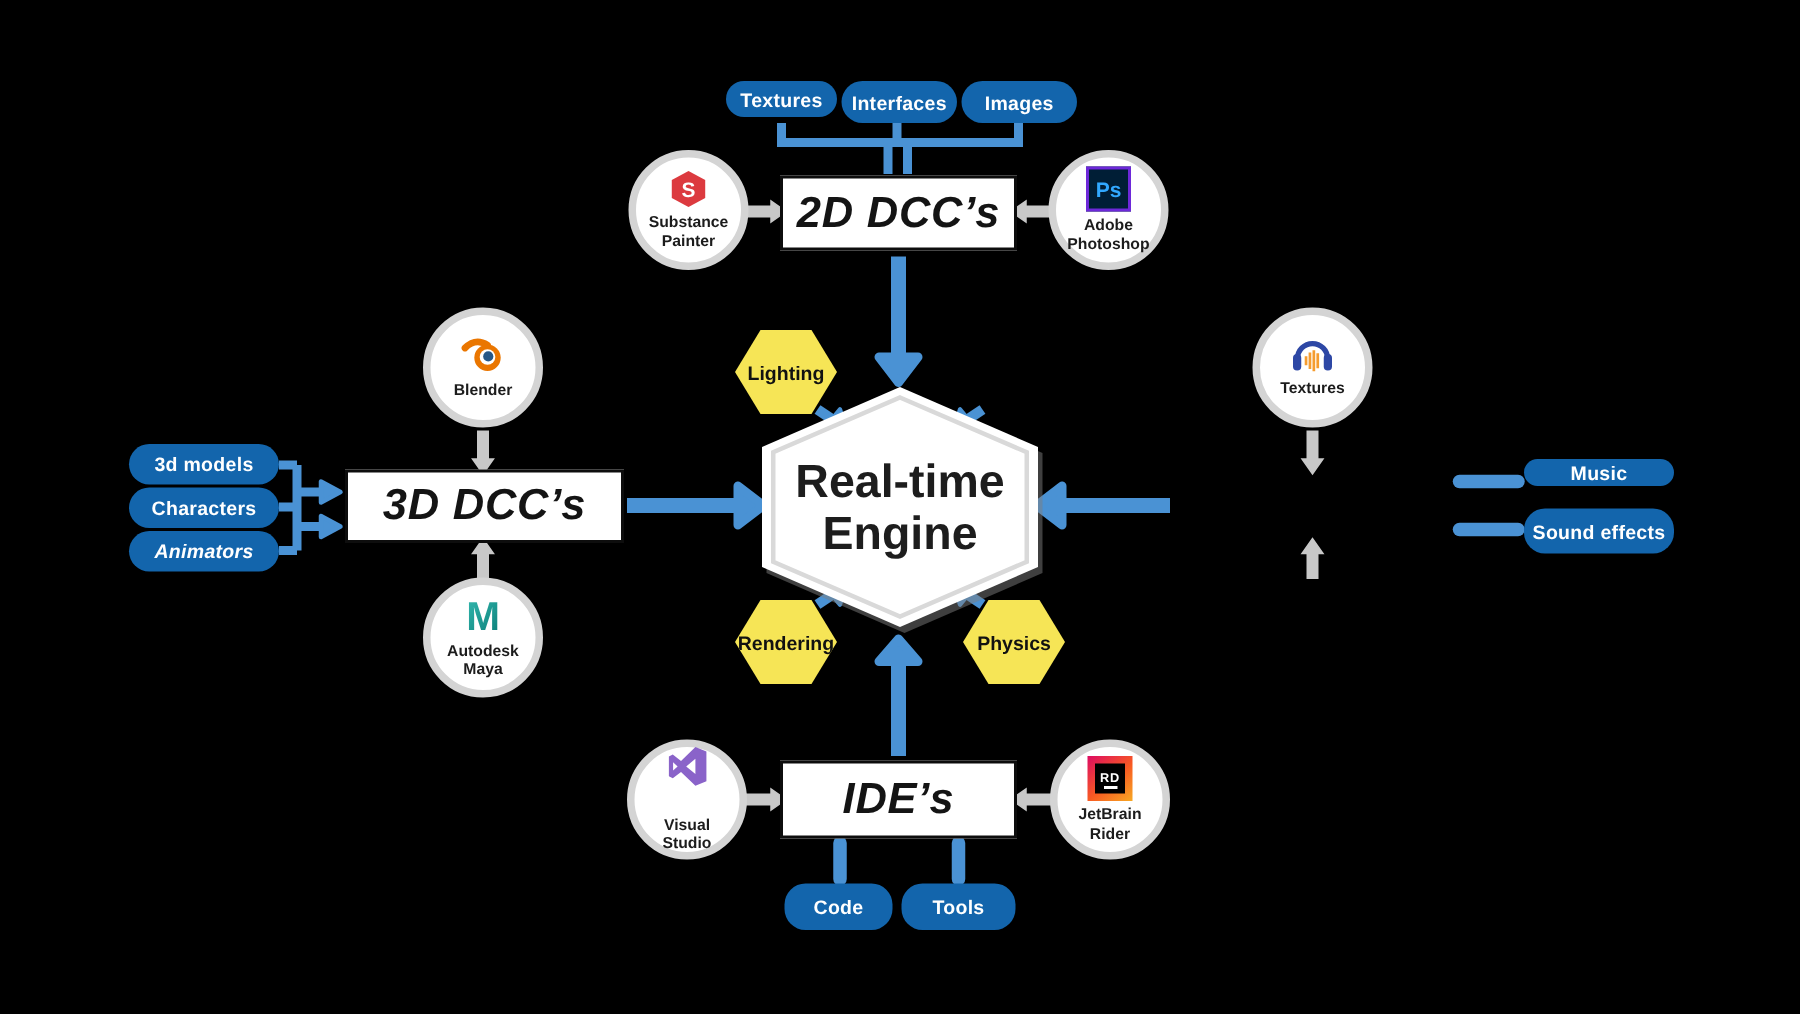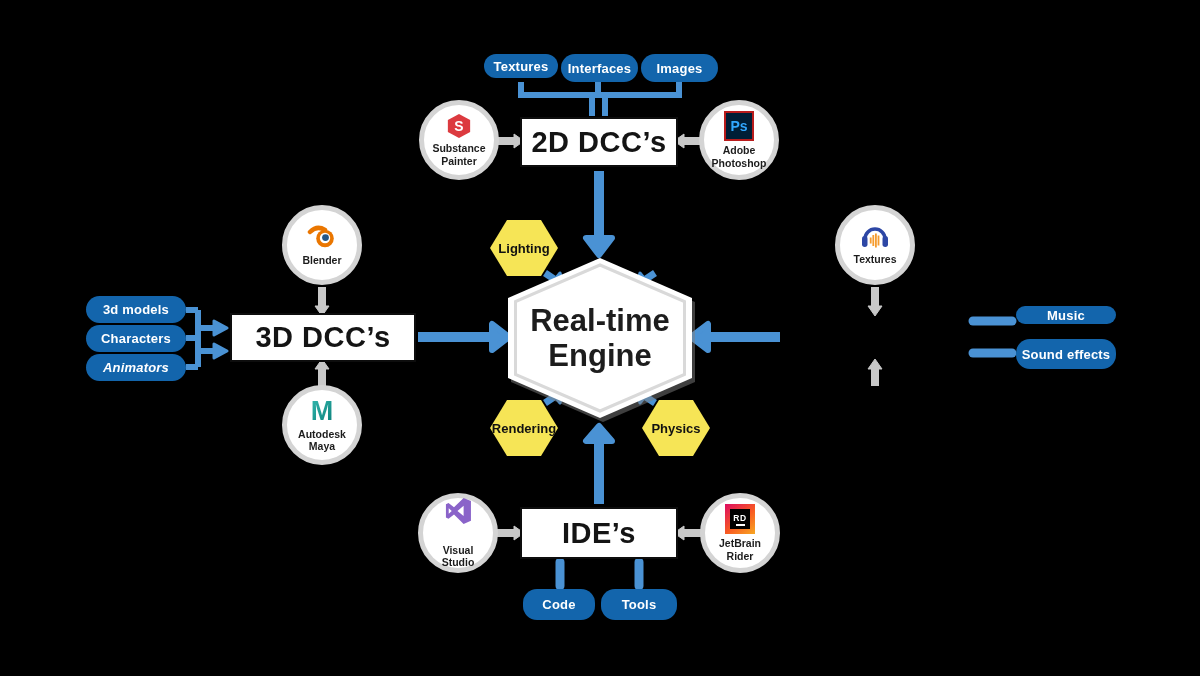"2D DCC’s" .node-box { font-style: none -> italic }
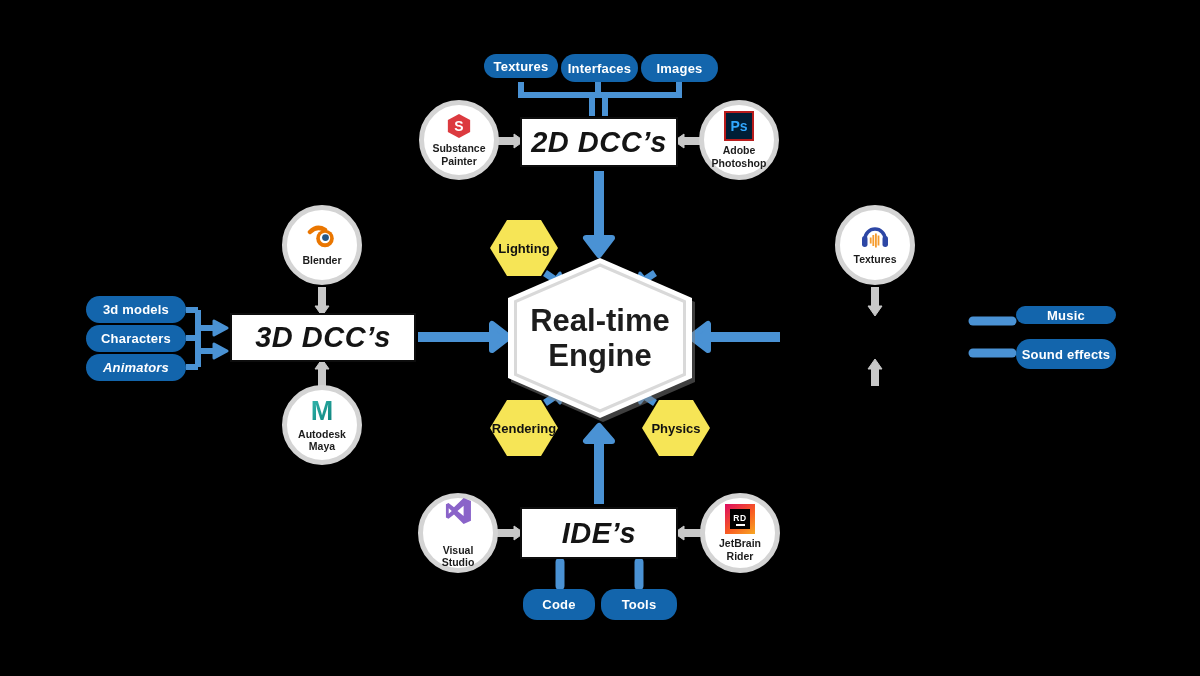"Ps" .ps-icon { border: 2px solid #b91c1c -> 2px solid #6d28d9 }
